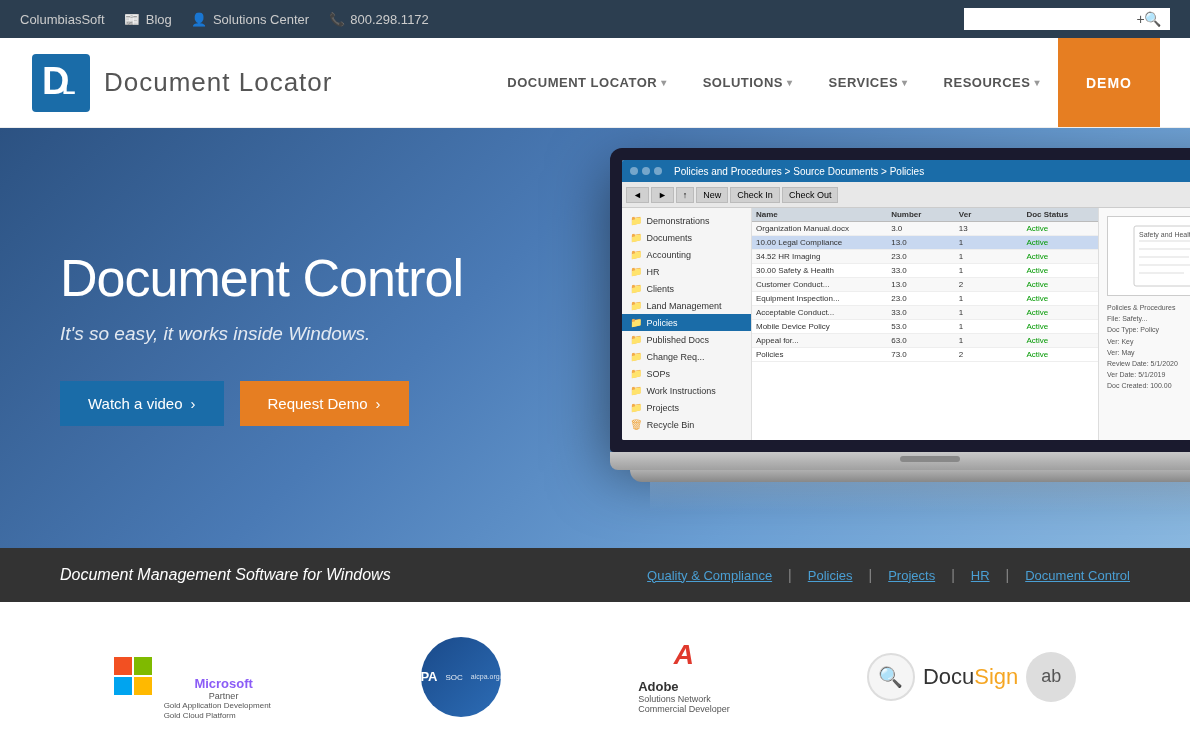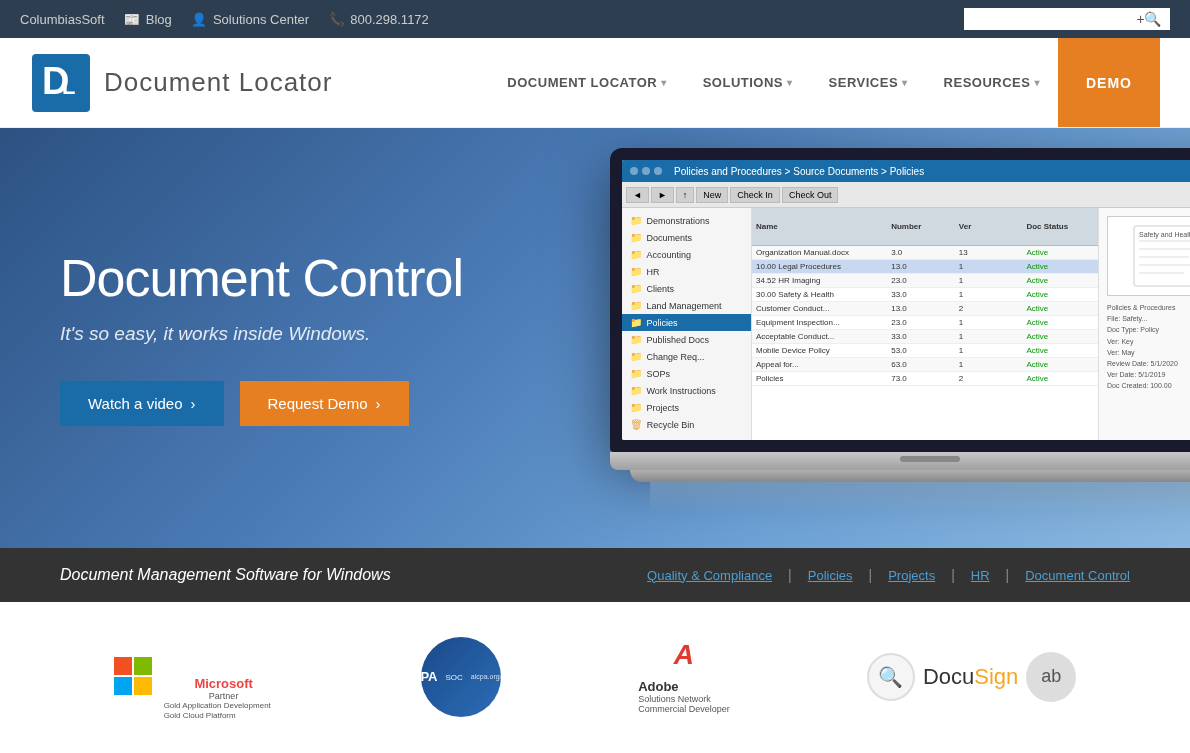"Name" .screen-table-header { padding: 14px 4px -> 2px 4px }
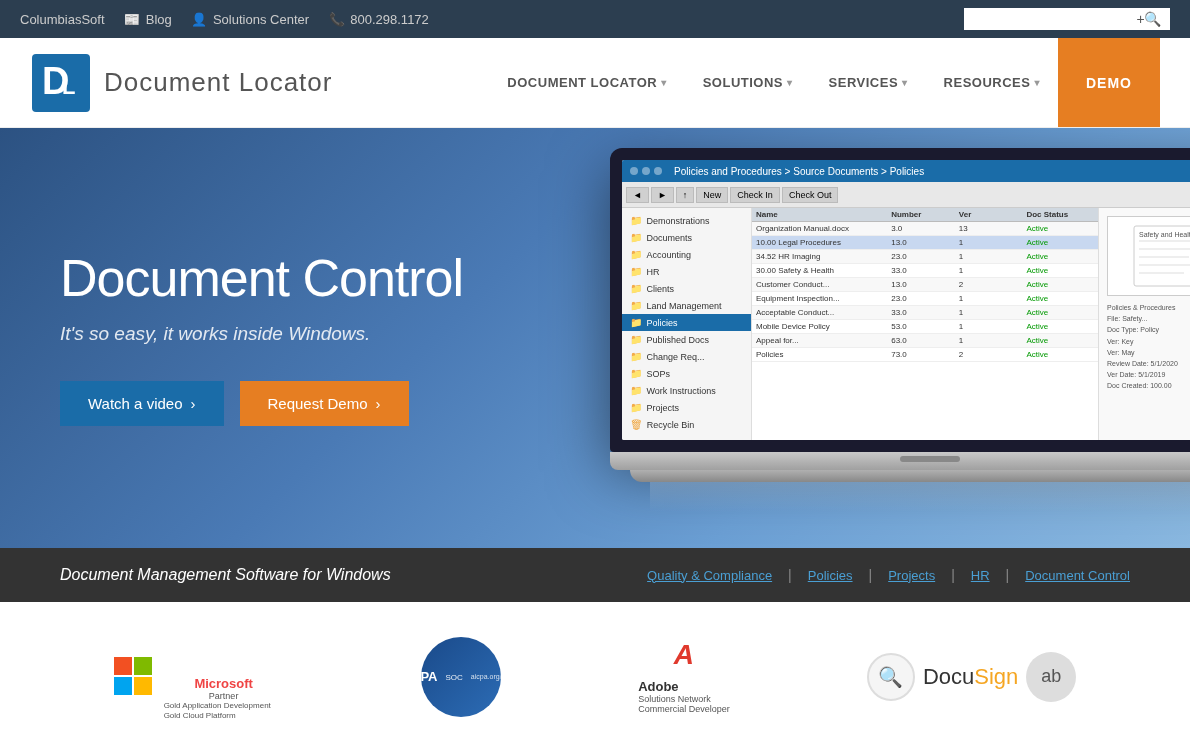"10.00 Legal Procedures" span { text: Procedures -> Compliance }
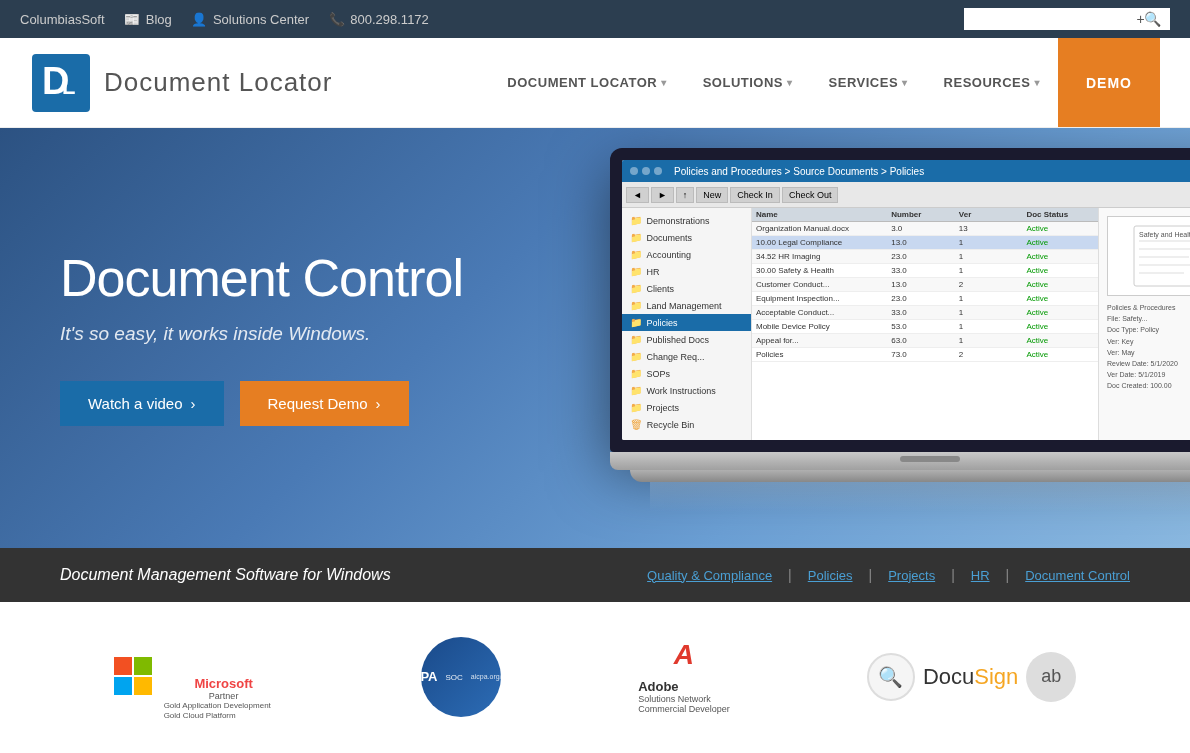"Microsoft" .ms-logo .ms-name { color: #ef4444 -> #8b5cf6 }
